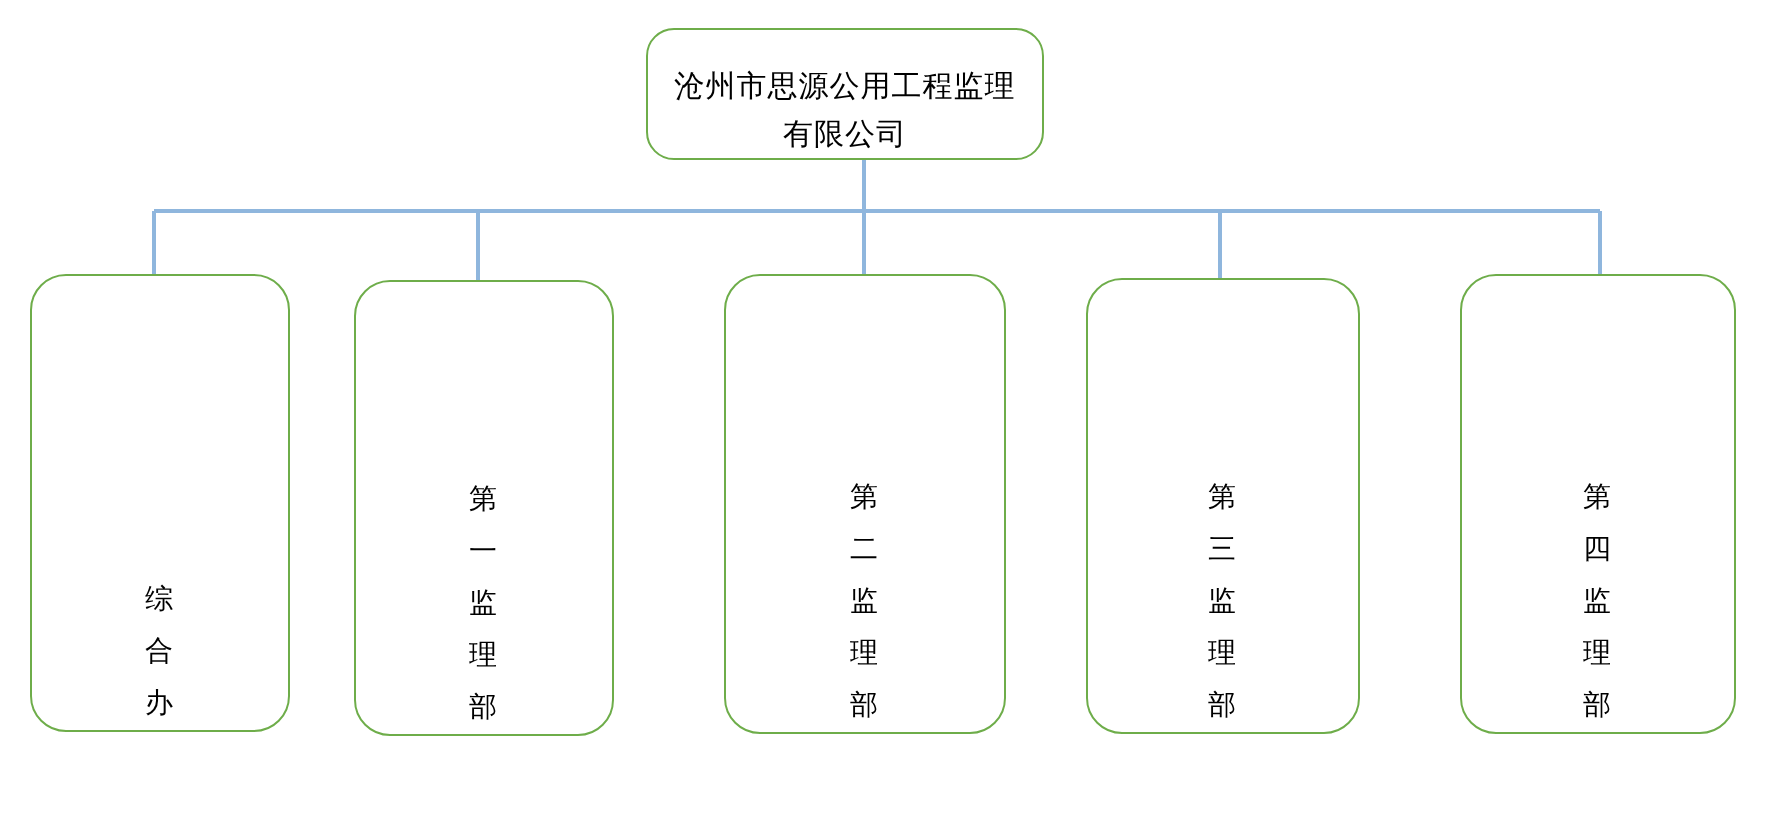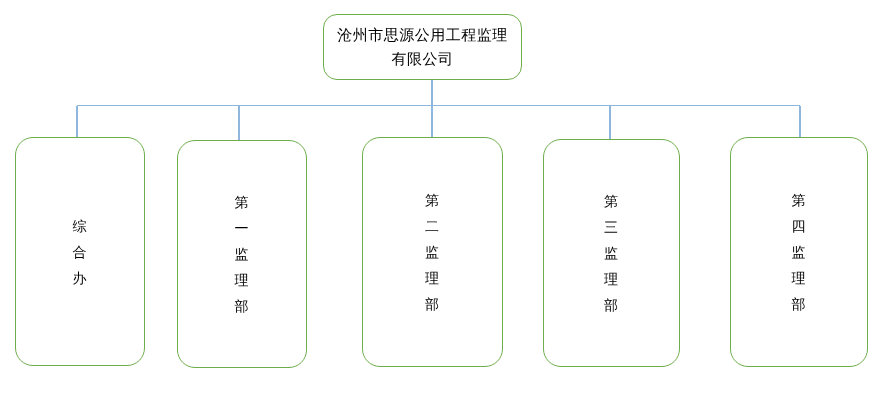"沧州市思源公用工程监理" .org-box { align-items: center -> flex-end }
